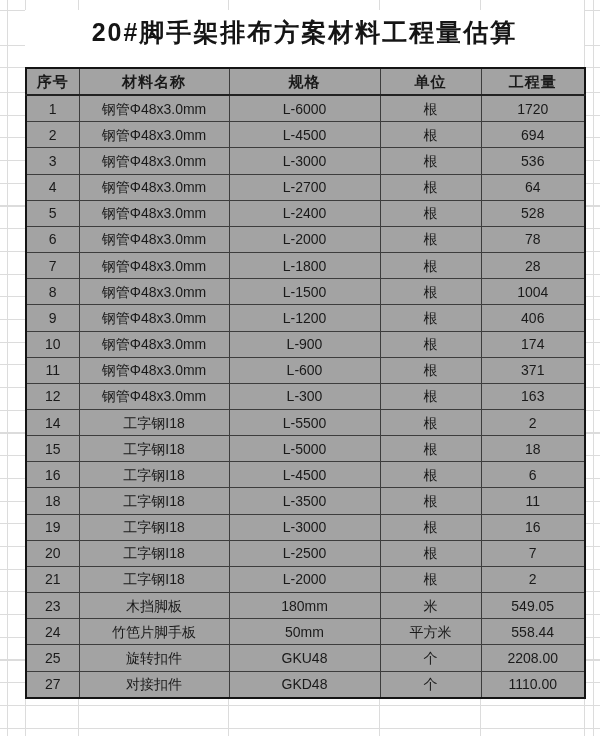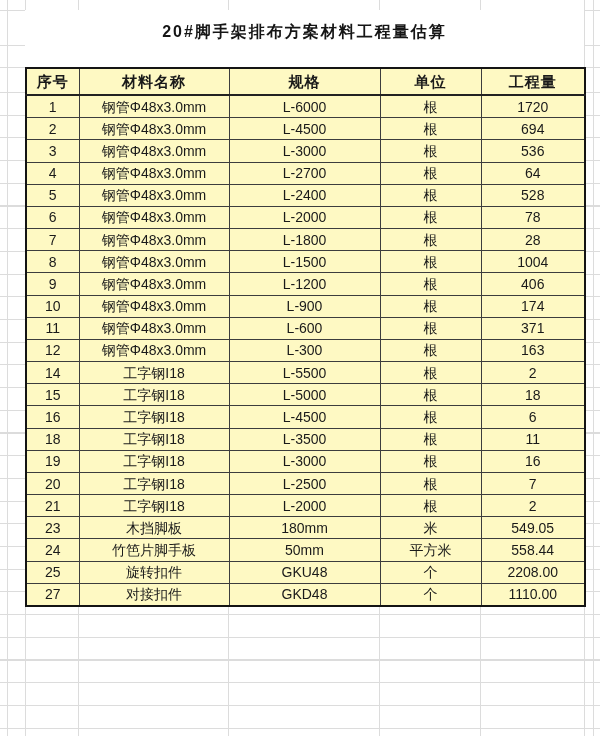"20#脚手架排布方案材料工程量估算" .title-cell span { font-size: 16px -> 25px }
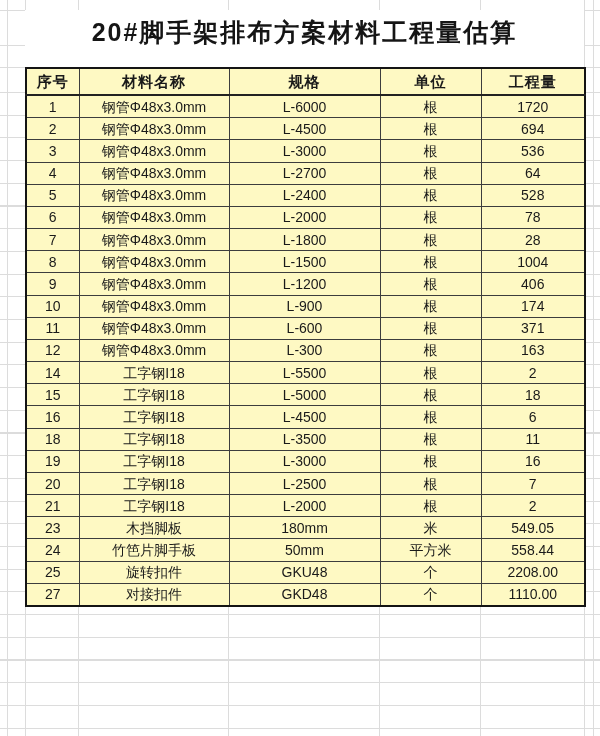"序号" table.materials { background: #fef9c3 -> #a3a3a3; height: 540px -> 632px }
